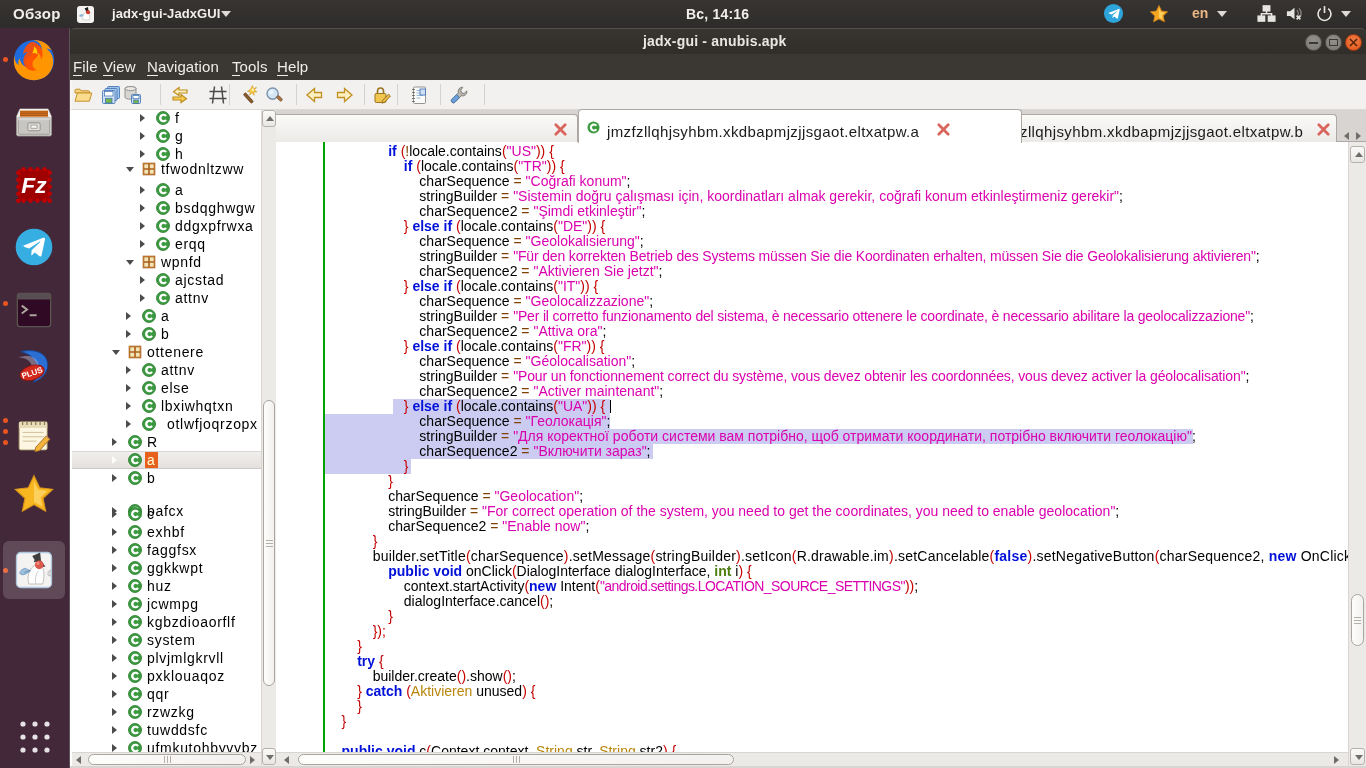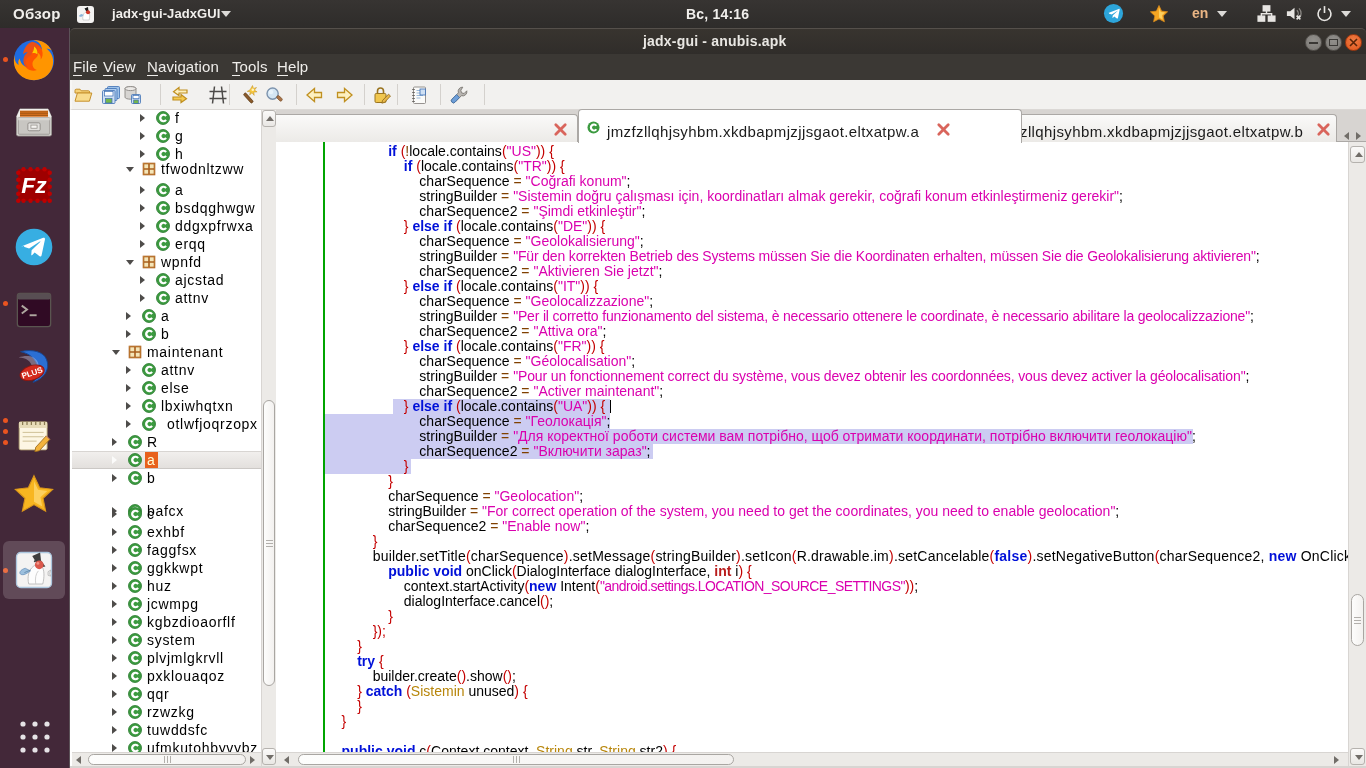"maintenant" span.tlab { text: maintenant -> ottenere }
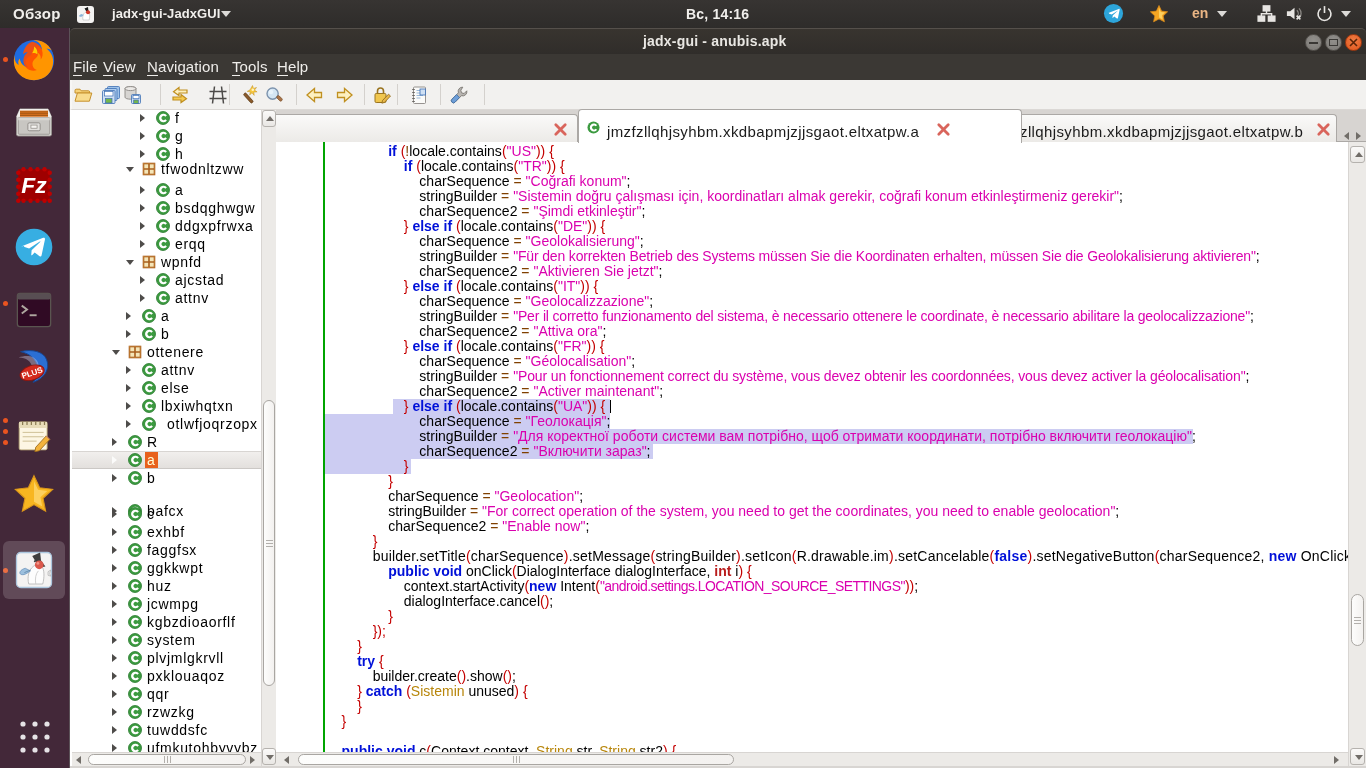"int" .t { color: #b91c1c -> #4d7c0f }
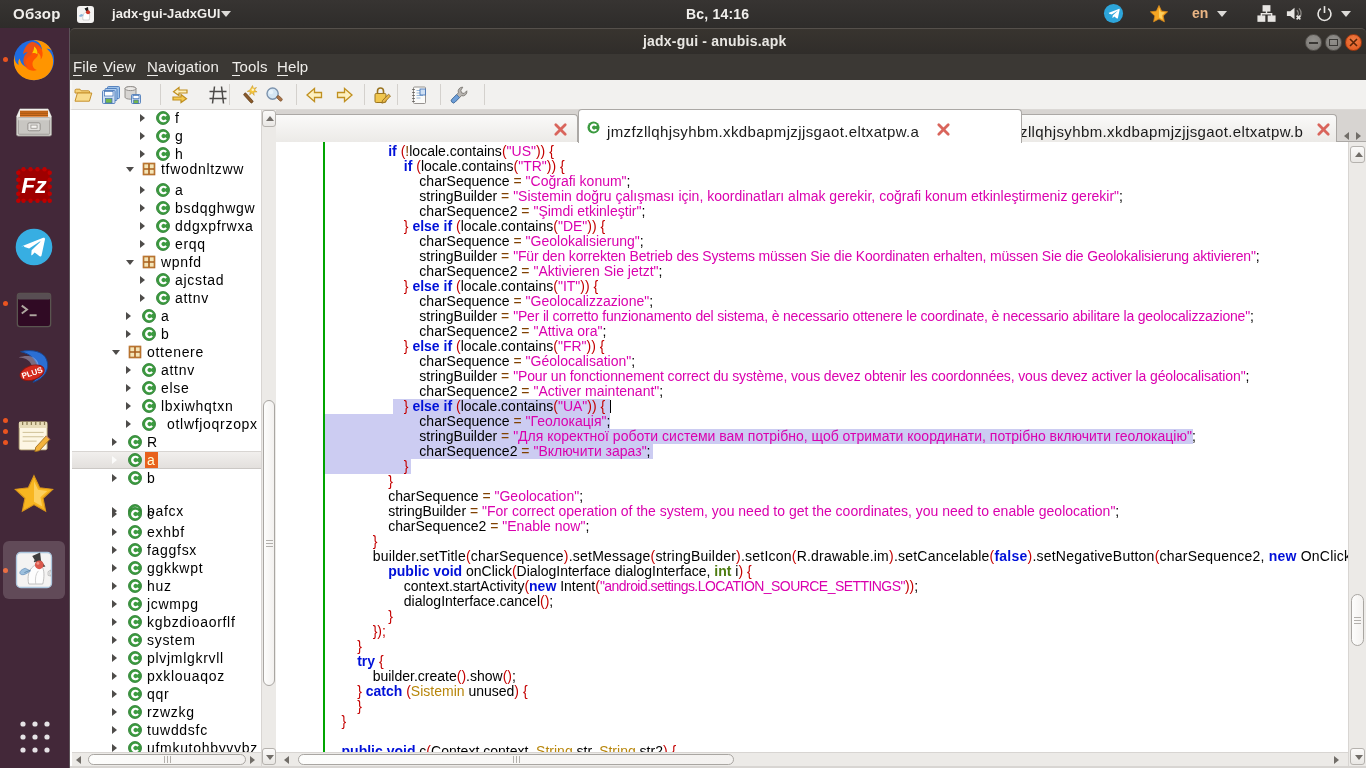"Sistemin" span.g { text: Sistemin -> Aktivieren }
